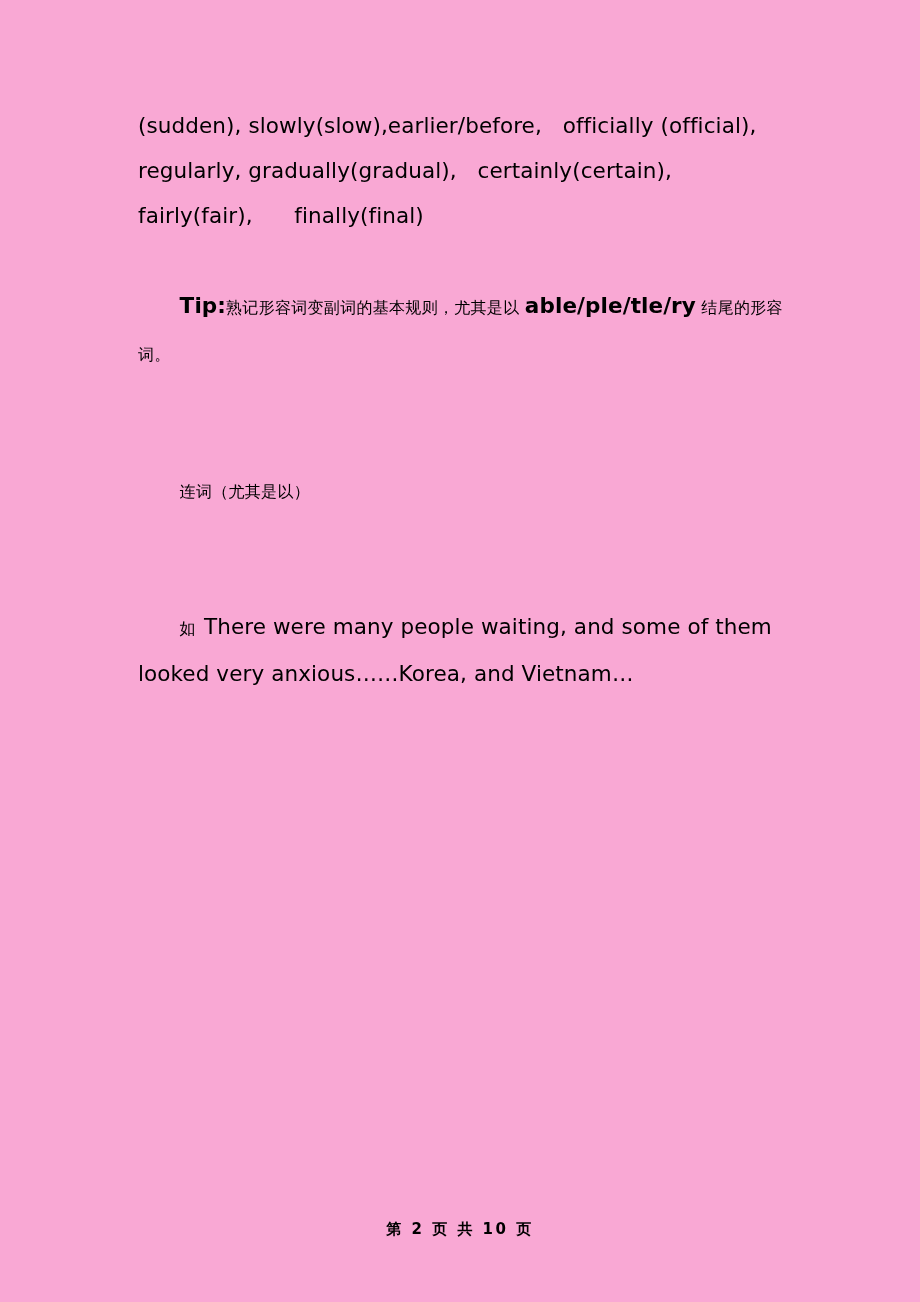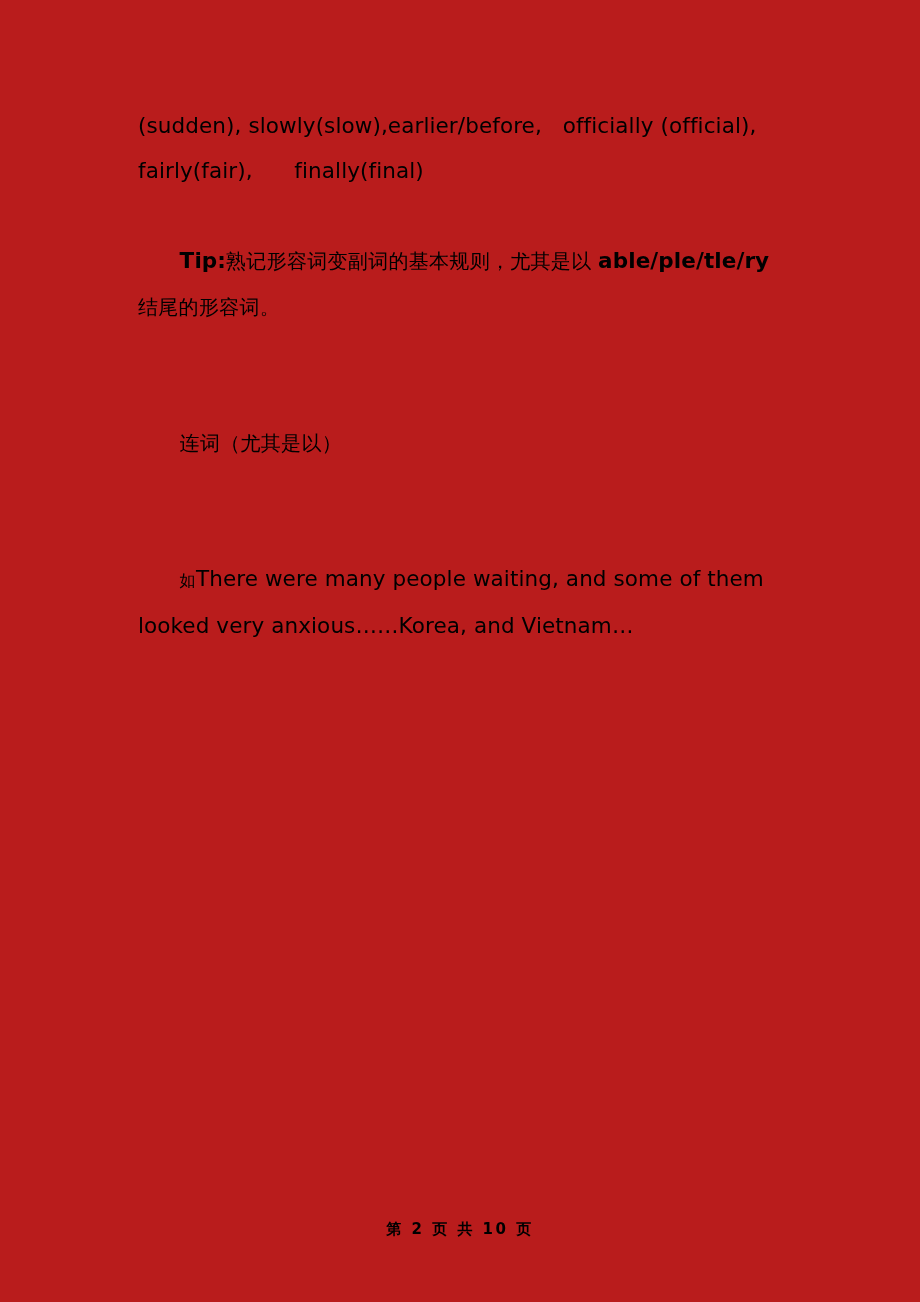"(sudden), slowly(slow),earlier/before," .page { background: #b91c1c -> #f9a8d4 }
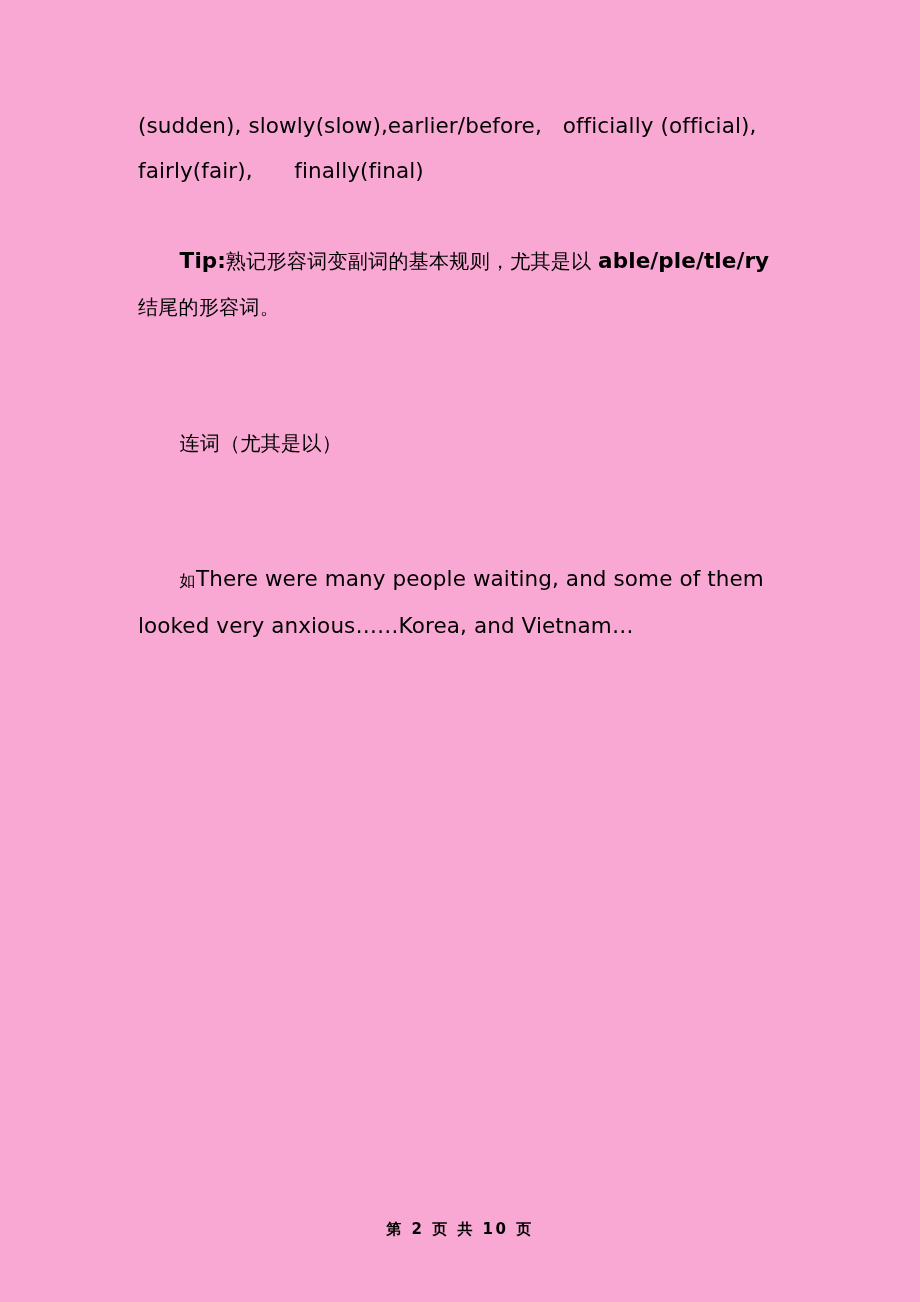"regularly, gradually(gradual)," div.ln { html: none -> <div>regularly, gradually(gradual), certainly(certain),</div> }
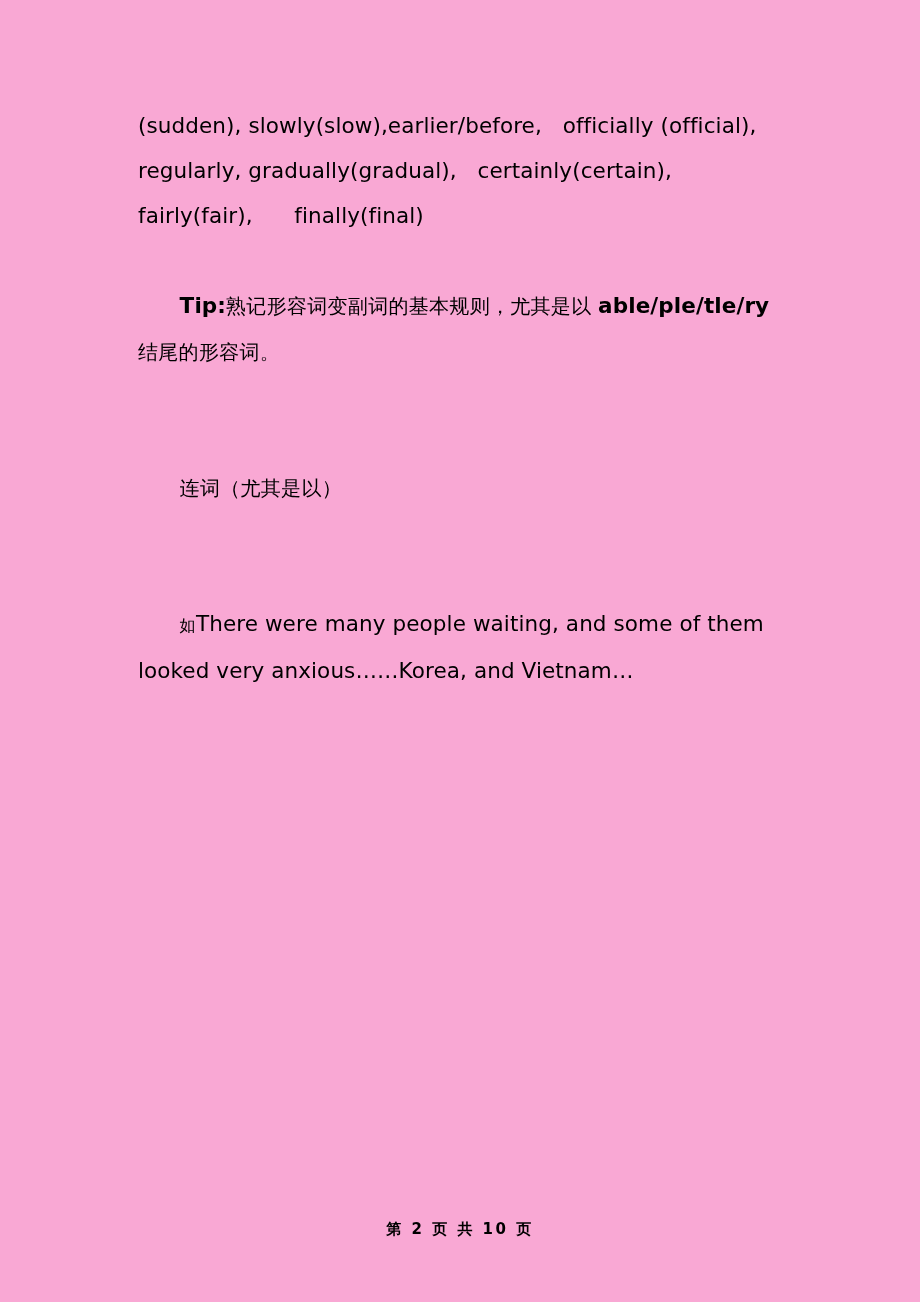"熟记形容词变副词的基本规则，尤其是以" .cjk { font-size: 20px -> 16px }
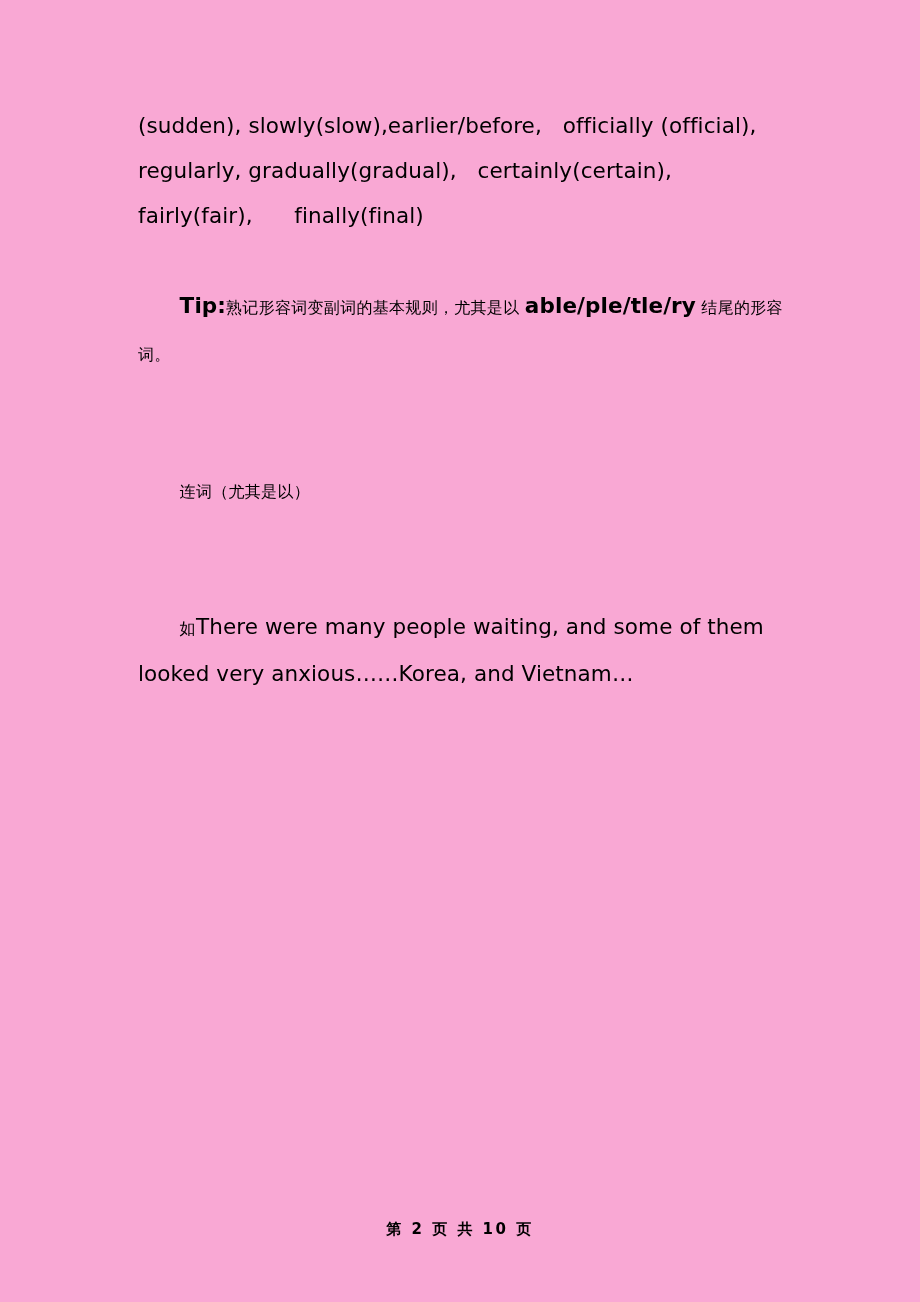"There were many people waiting," span.lat { margin-left: 0 -> 8px }
